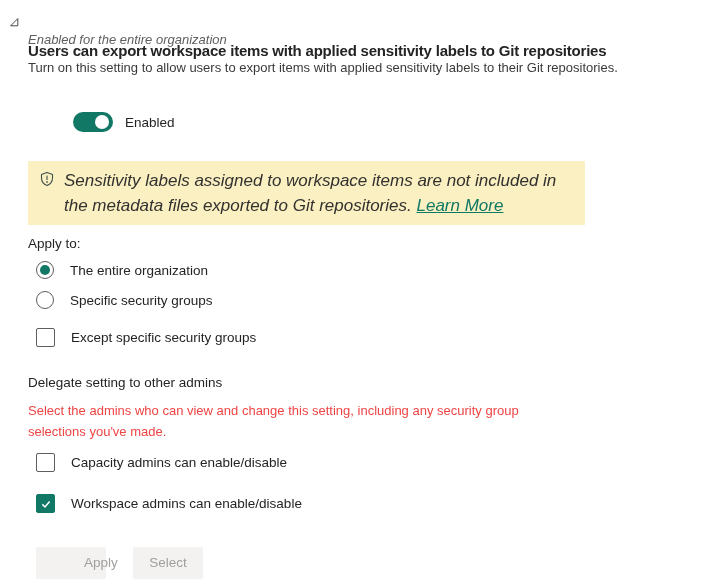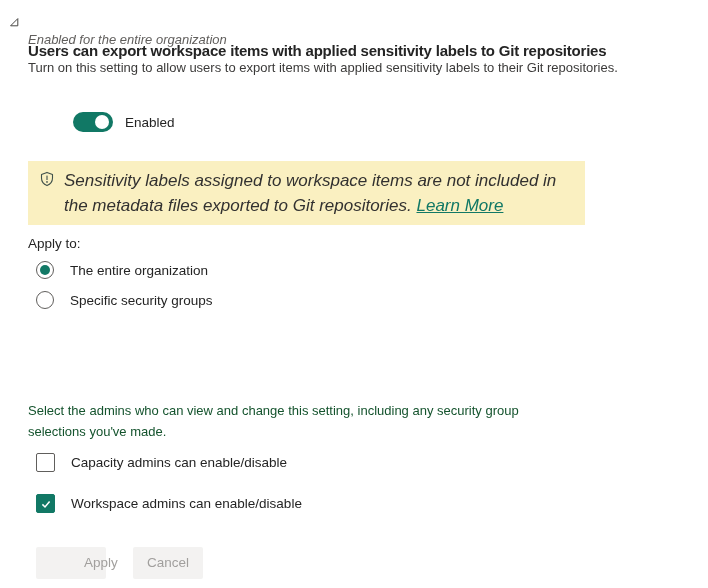"Except specific security groups" div.opt-row { html: none -> <div> <span> </span> <span>Except specific security groups</span> </div> }
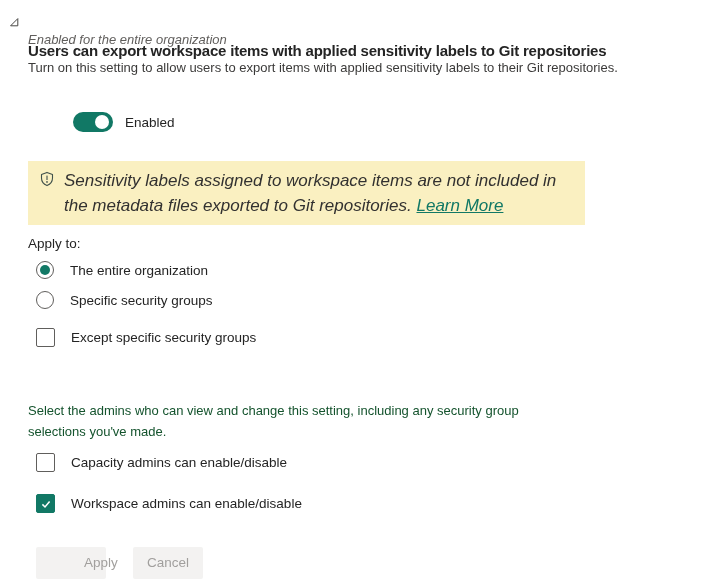"Delegate setting to other admins" div.section-label { html: none -> <div>Delegate setting to other admins</div> }
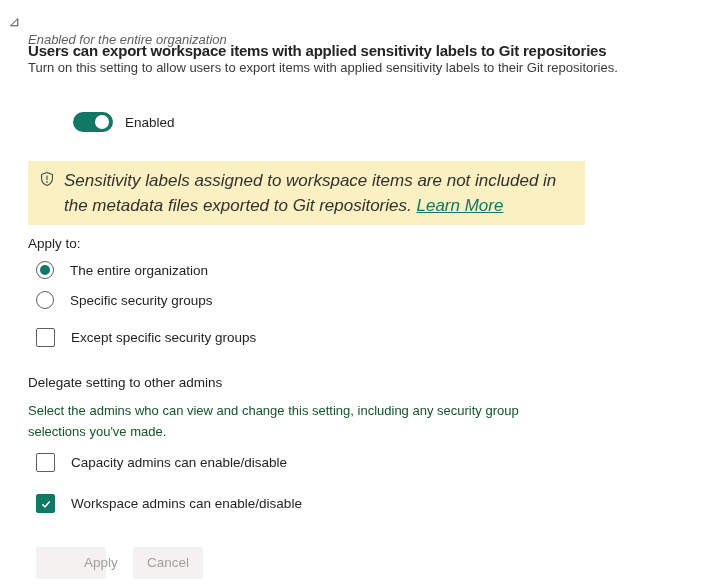"Select the admins who can" .delegate-desc { color: #14532d -> #ef4444 }
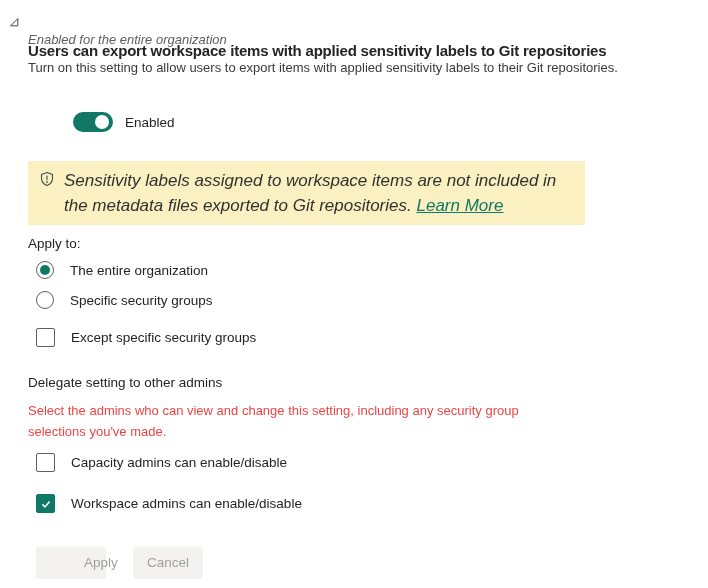"Cancel" button.btn { text: Cancel -> Select }
